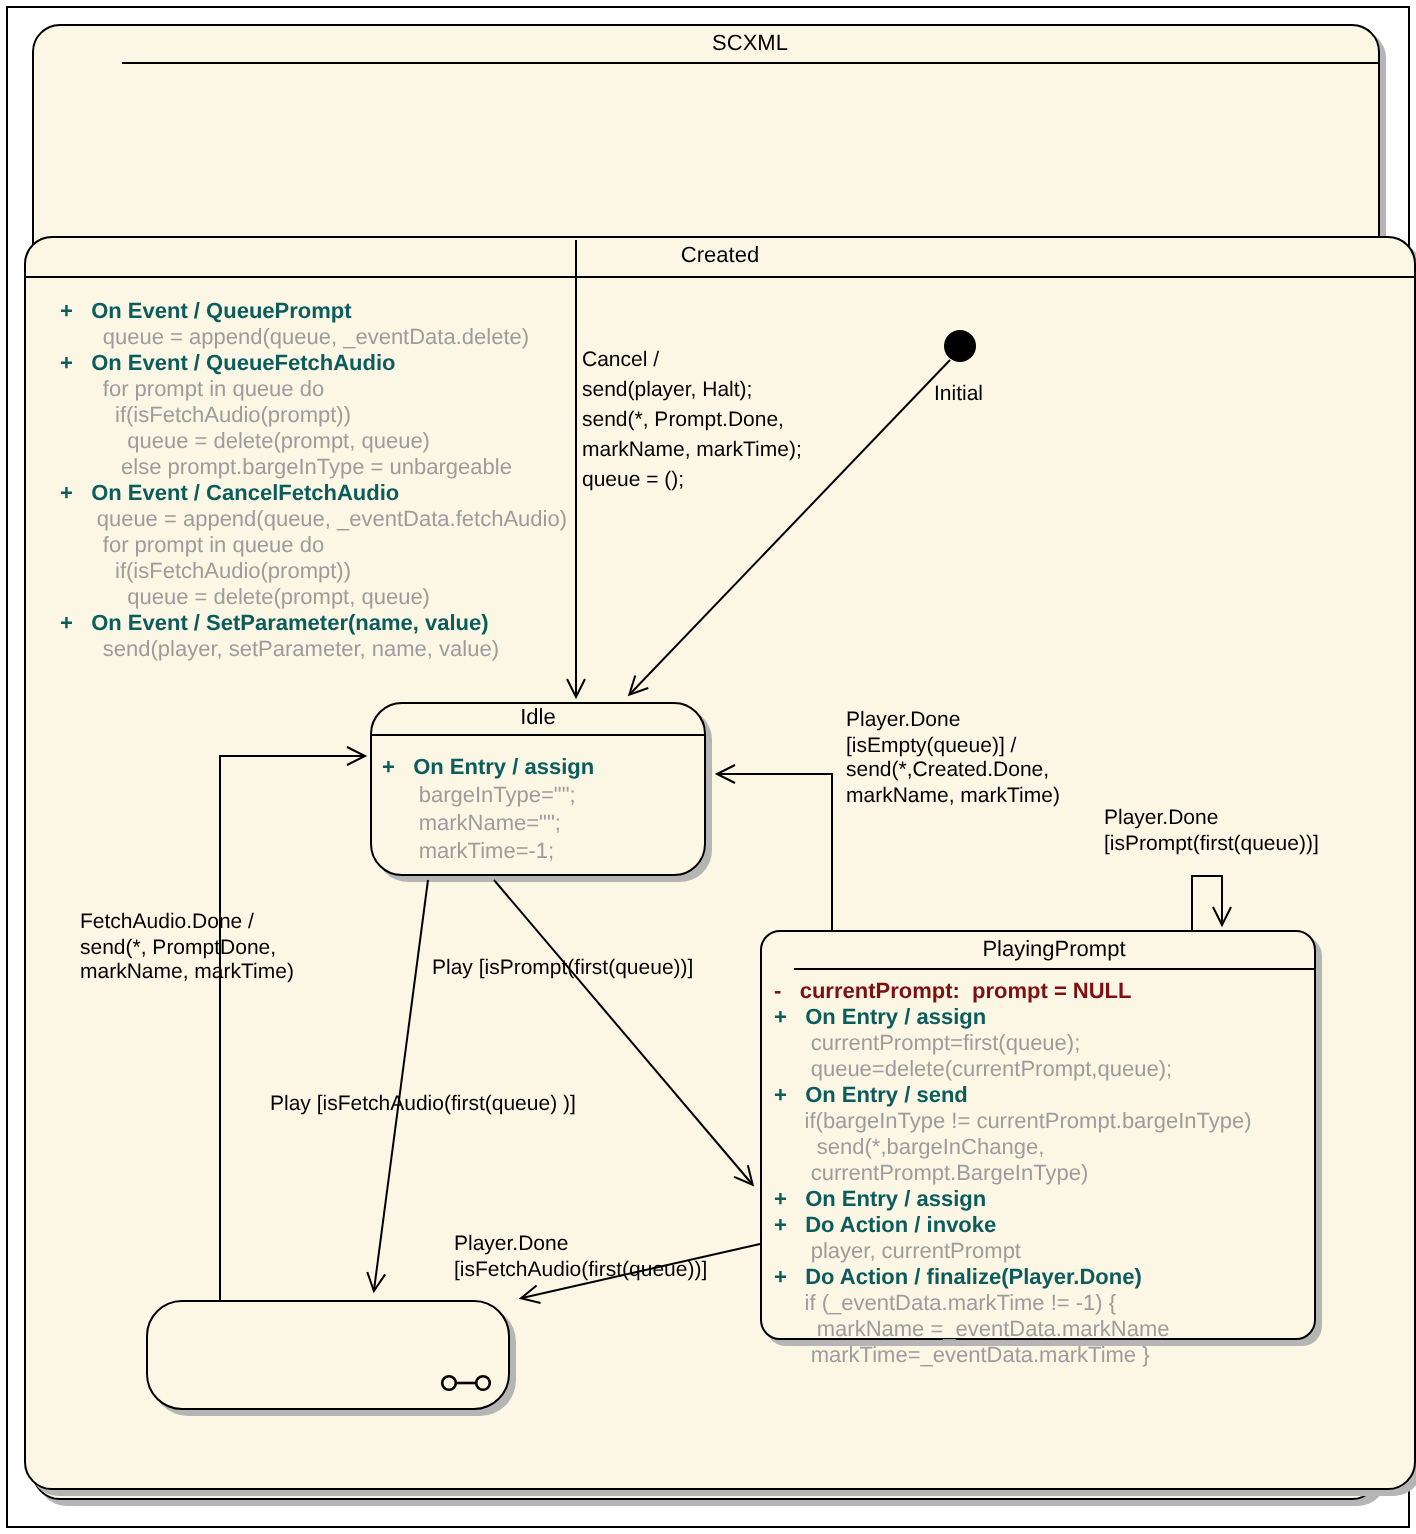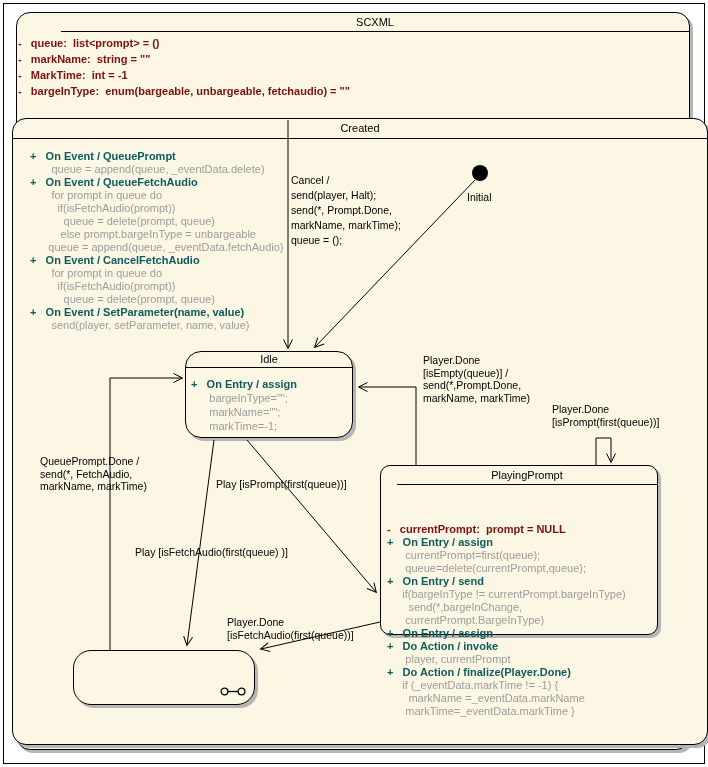"- queue: list<prompt> = ()" div.body { html: <div> <div>- queue: list&lt;prompt&gt; = ()</div> <div>- markName: string = ""</div> <div>- MarkTime: int = -1</div> <div>- bargeInType: enum(bargeable, unbargeable, fetchaudio) = ""</div> </div> -> none }
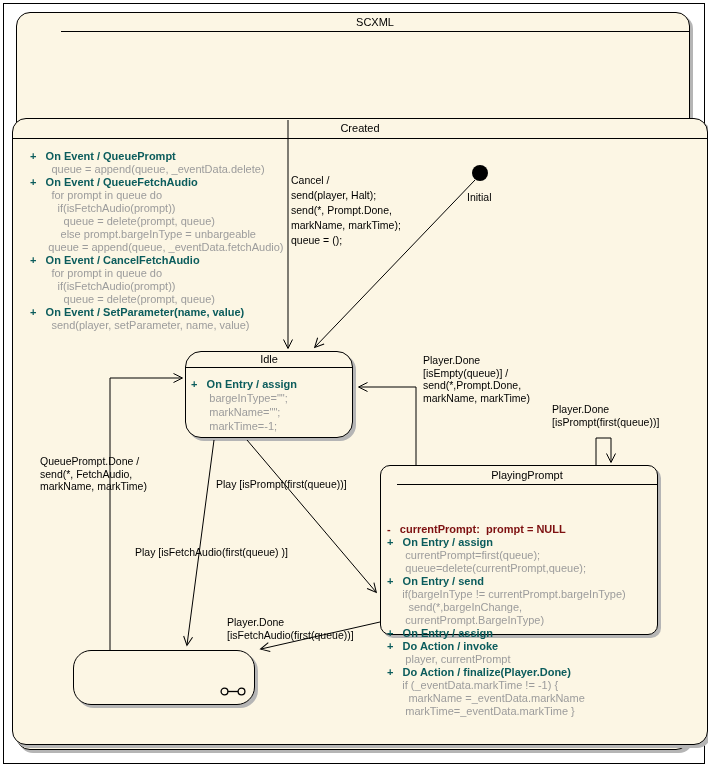"queue = append(queue," div.bl { order: before "+ On Event / CancelFetchAudio" -> after "+ On Event / CancelFetchAudio" }
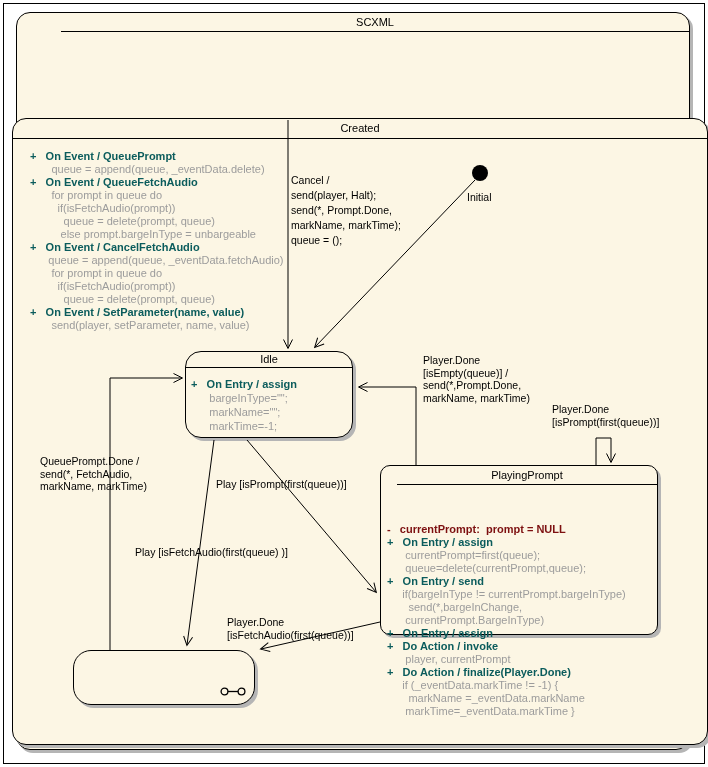"send(*,Prompt.Done," div.bl { text: ,Prompt.Done -> ,Created.Done }
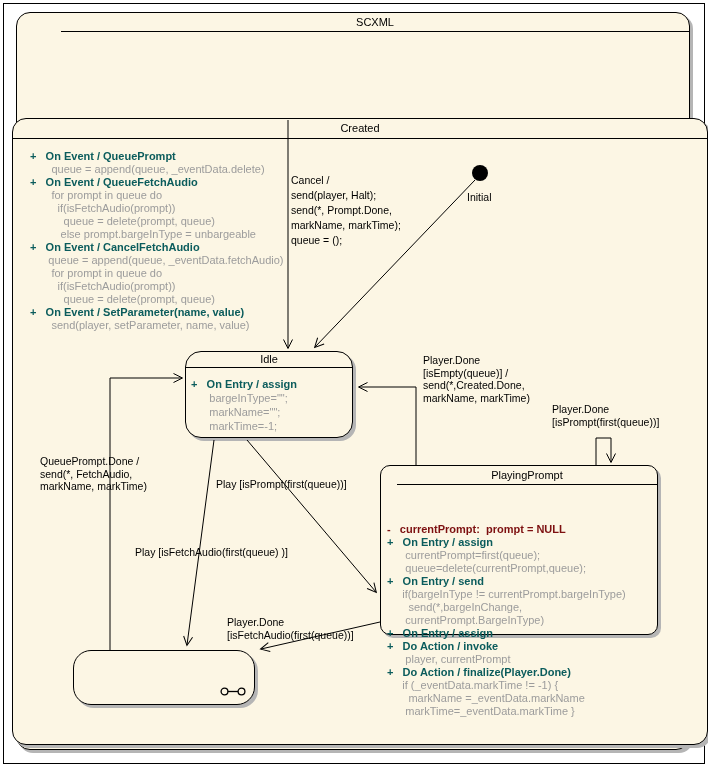"QueuePrompt.Done /" div.bl { text: QueuePrompt.Done -> FetchAudio.Done }
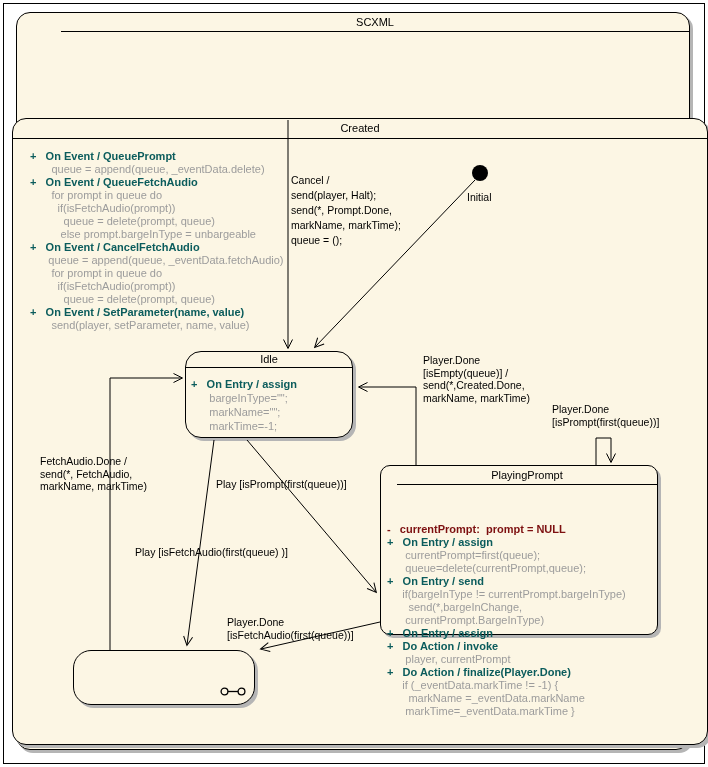"send(*, FetchAudio," div.bl { text: FetchAudio -> PromptDone }
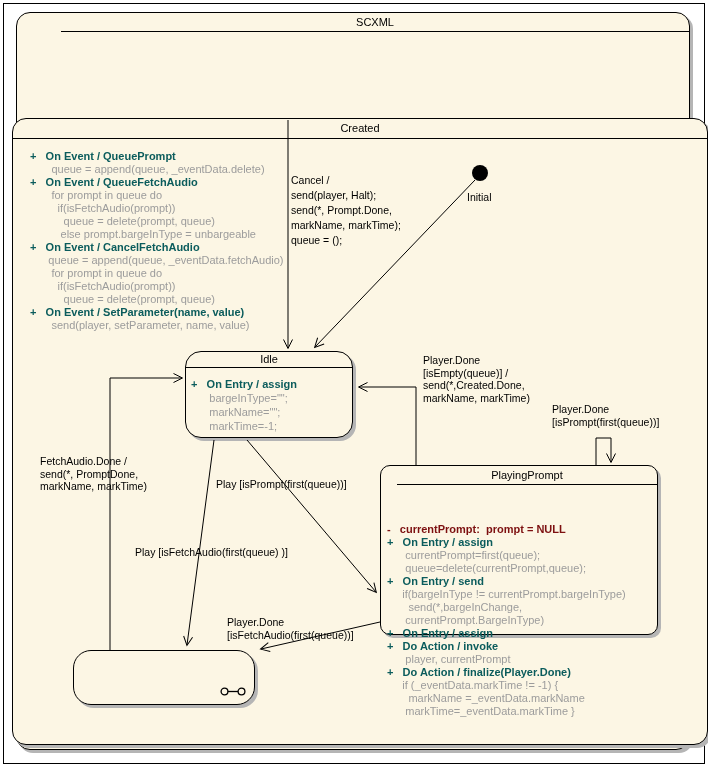"PlayingPrompt" div.state { height: 170px -> 205px }
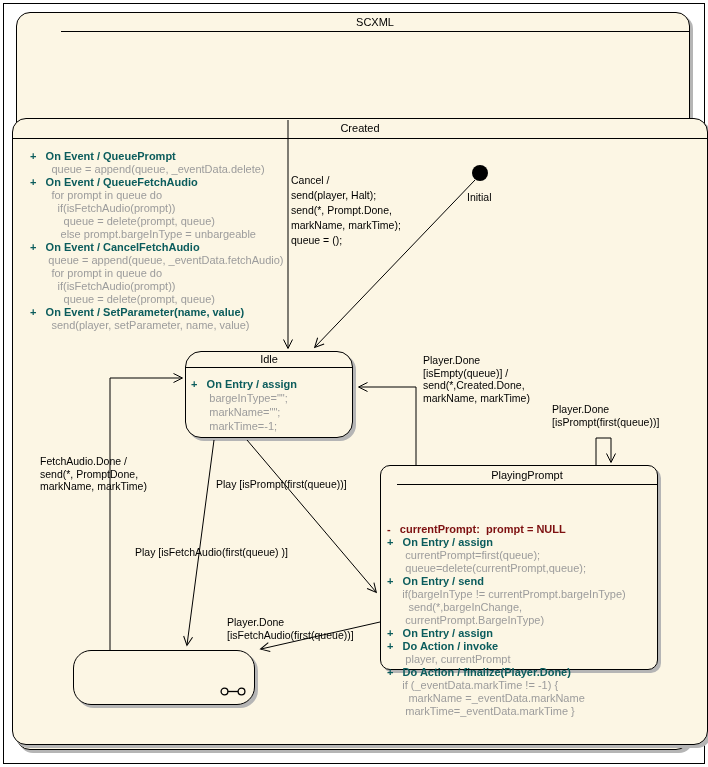"- currentPrompt: prompt = NULL" div.body { margin-top: 33px -> none }
